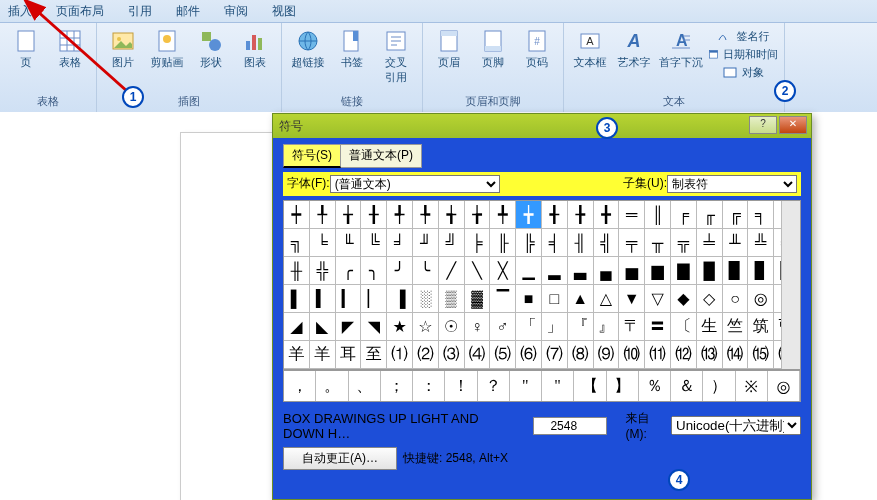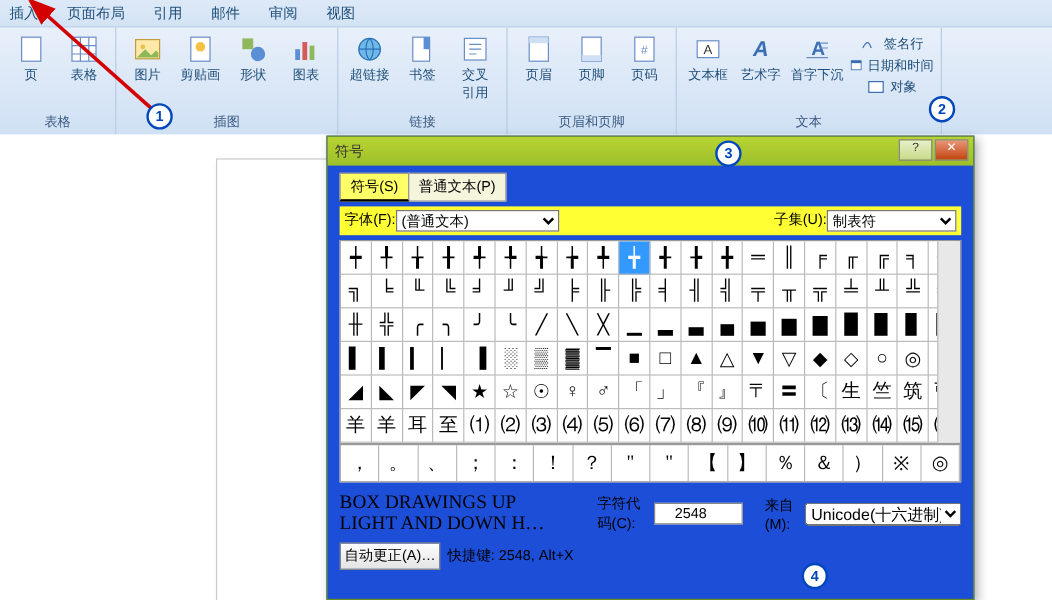"(普通文本)" select { width: 136px -> 170px }
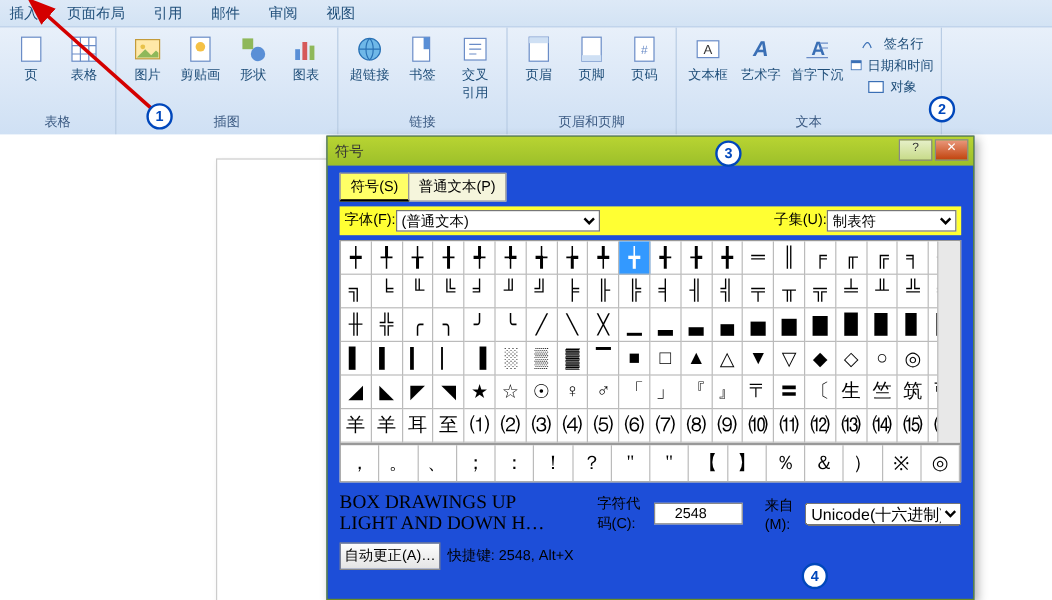"制表符" select { width: 108px -> 130px }
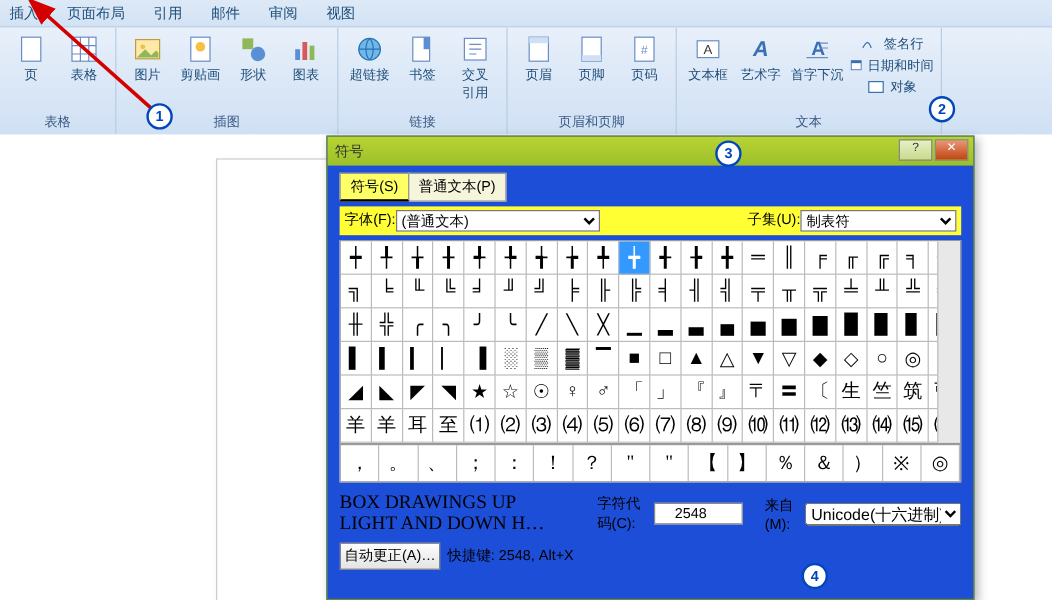"BOX DRAWINGS UP LIGHT AND" span { font-family: Liberation Serif, serif -> Liberation Sans, sans-serif; font-size: 16px -> 13px }
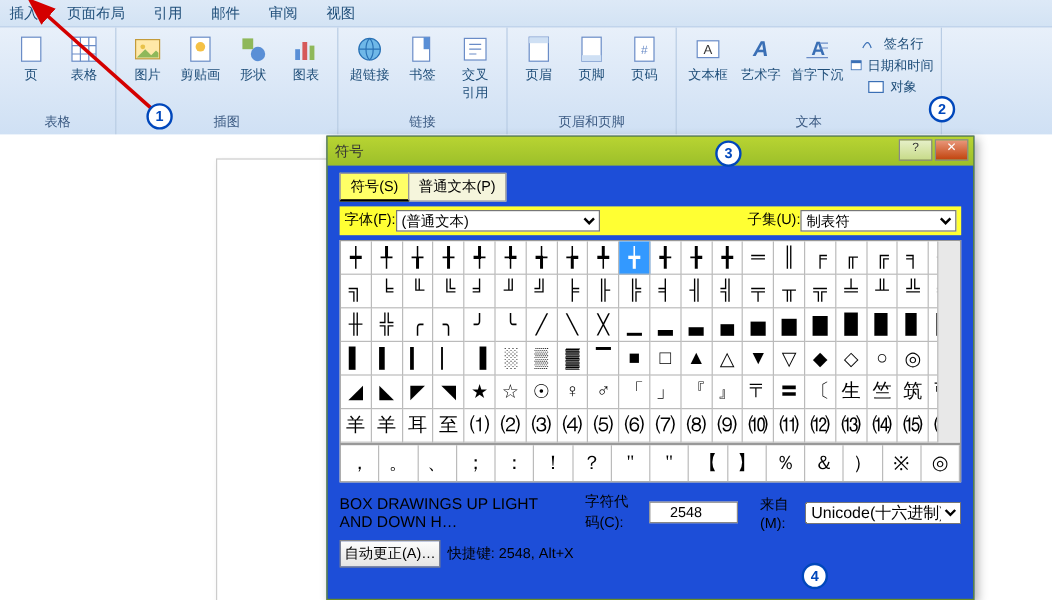"字符代码(C):" span { html: <span>字符代码(C):</span> -> none }
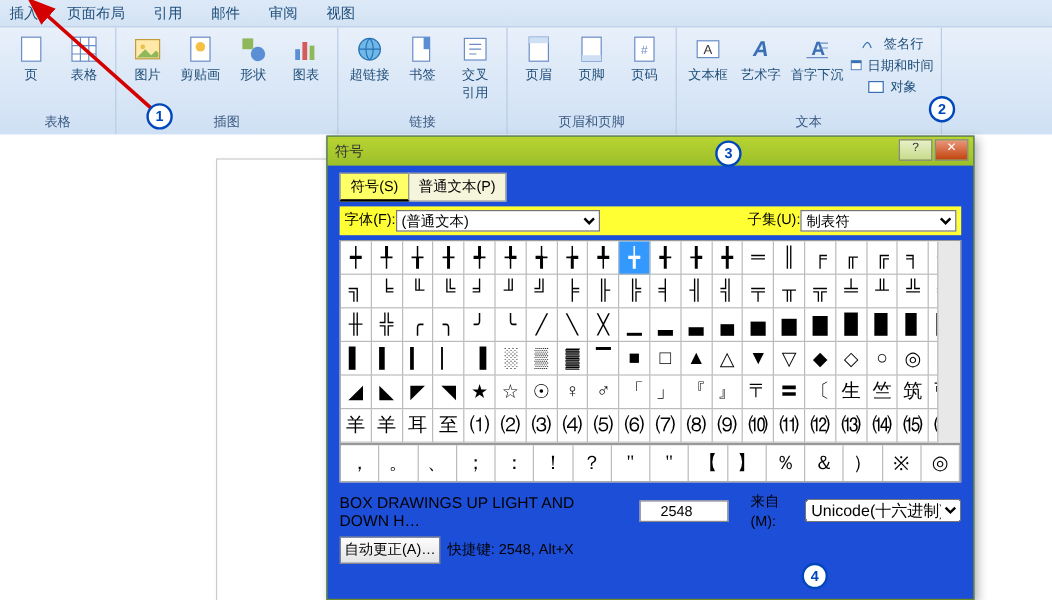"自动更正(A)…" .btnrow button,.dlg-foot button { padding: 2px 3px -> 2px 18px }
